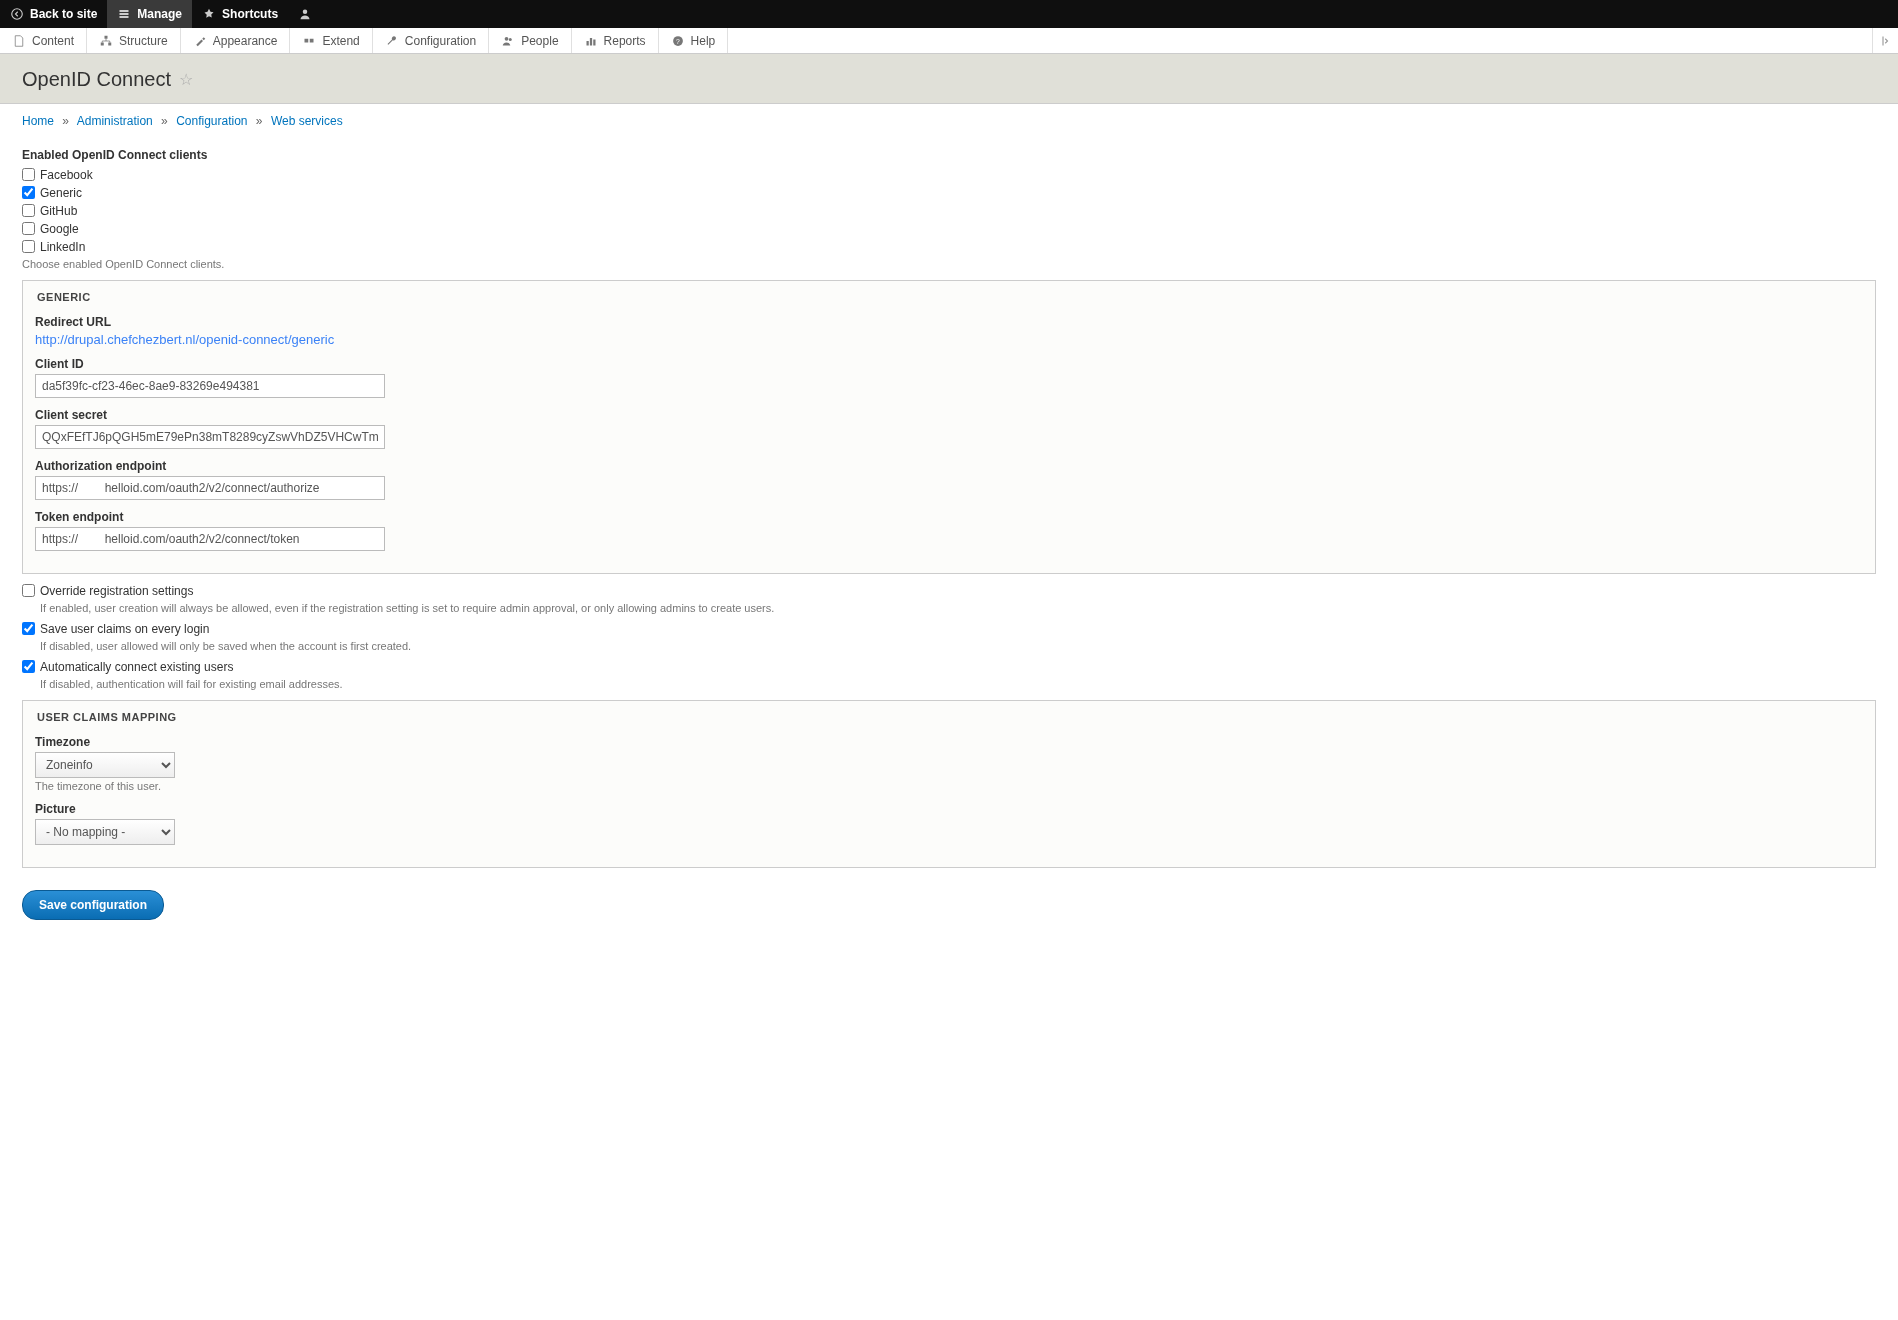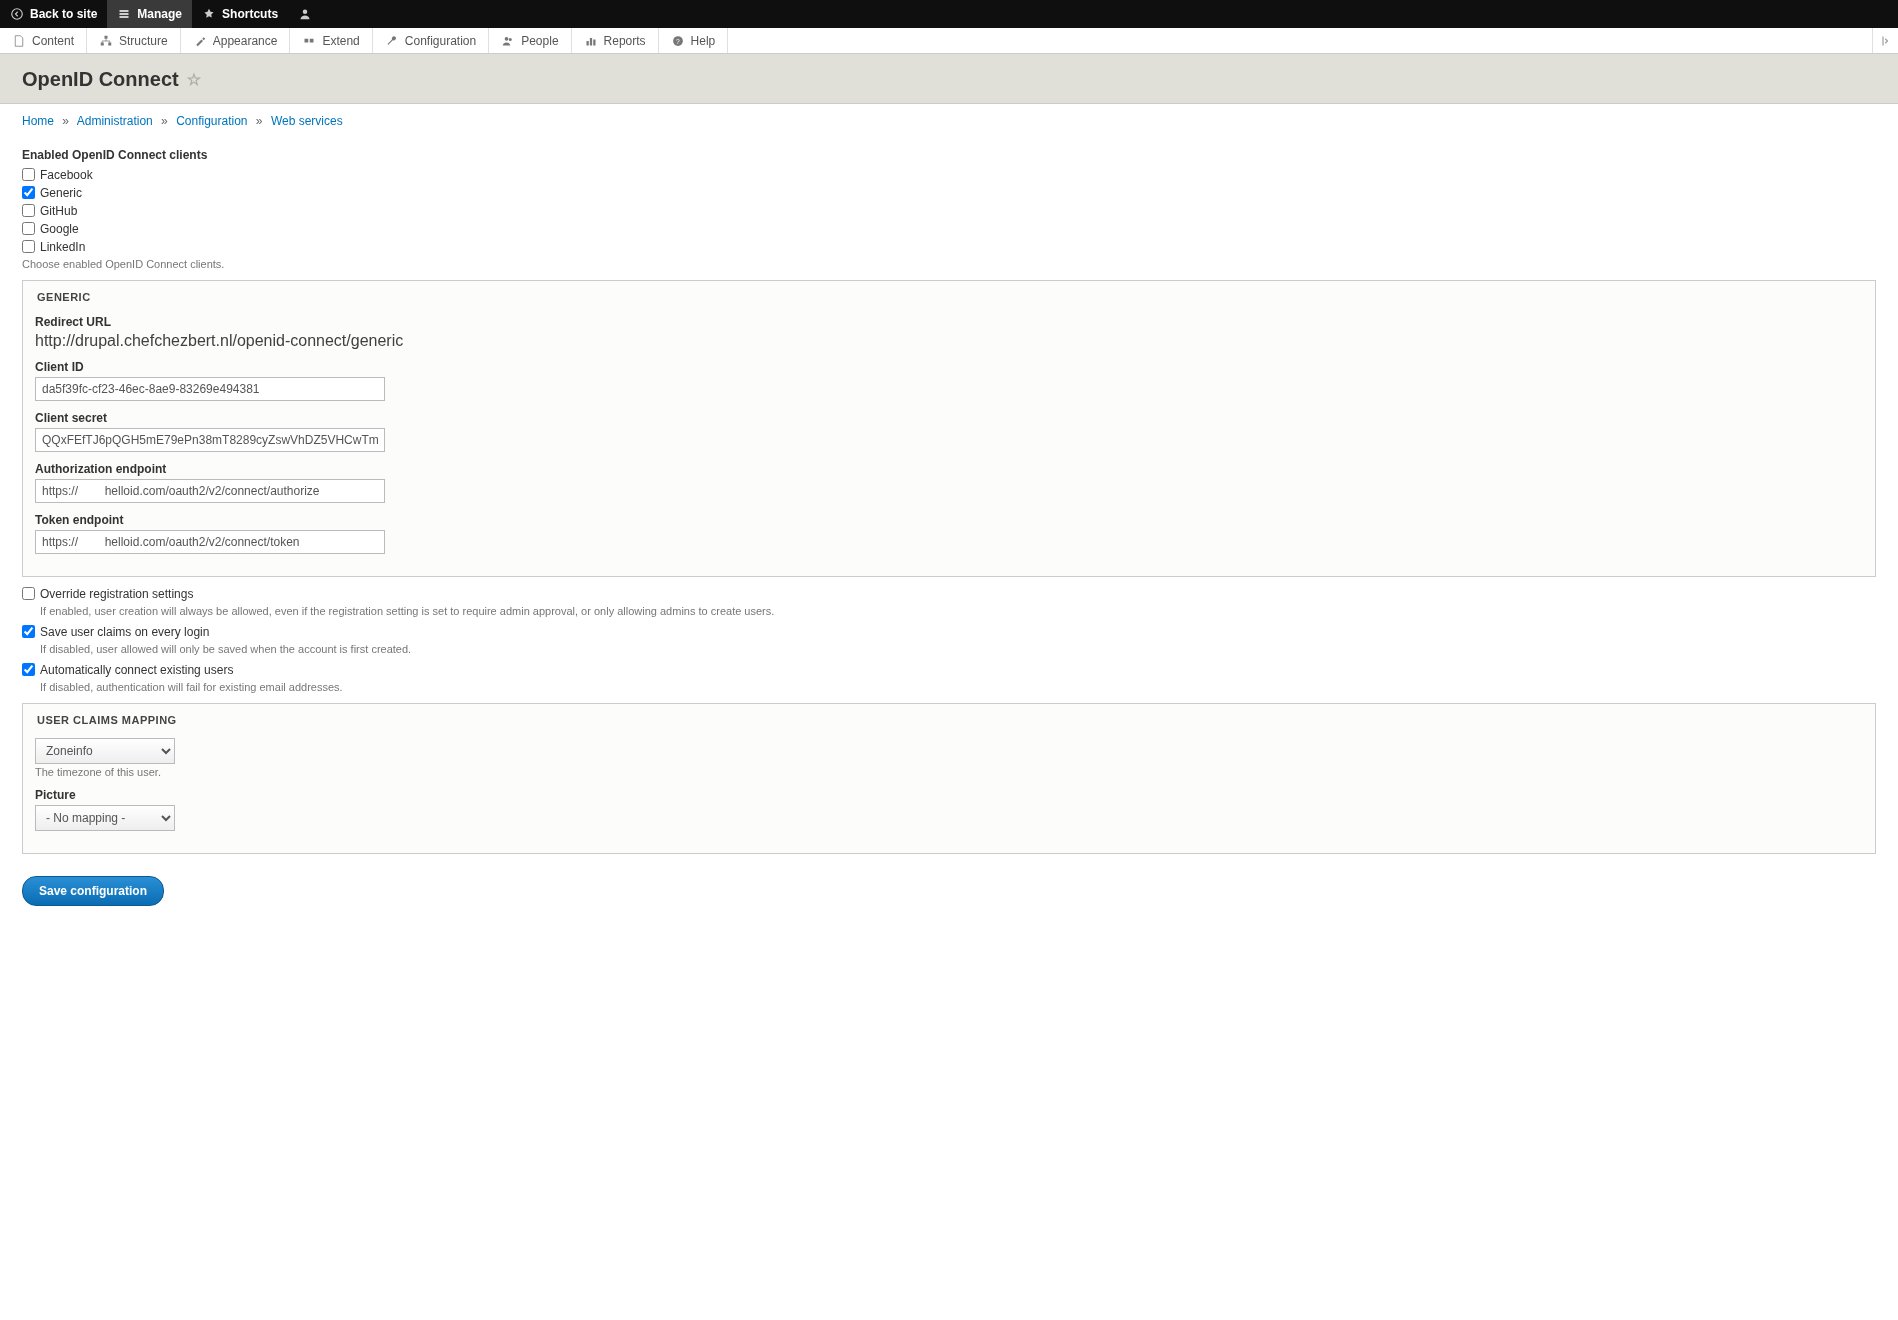"OpenID Connect" .page-title { font-weight: bold -> normal }
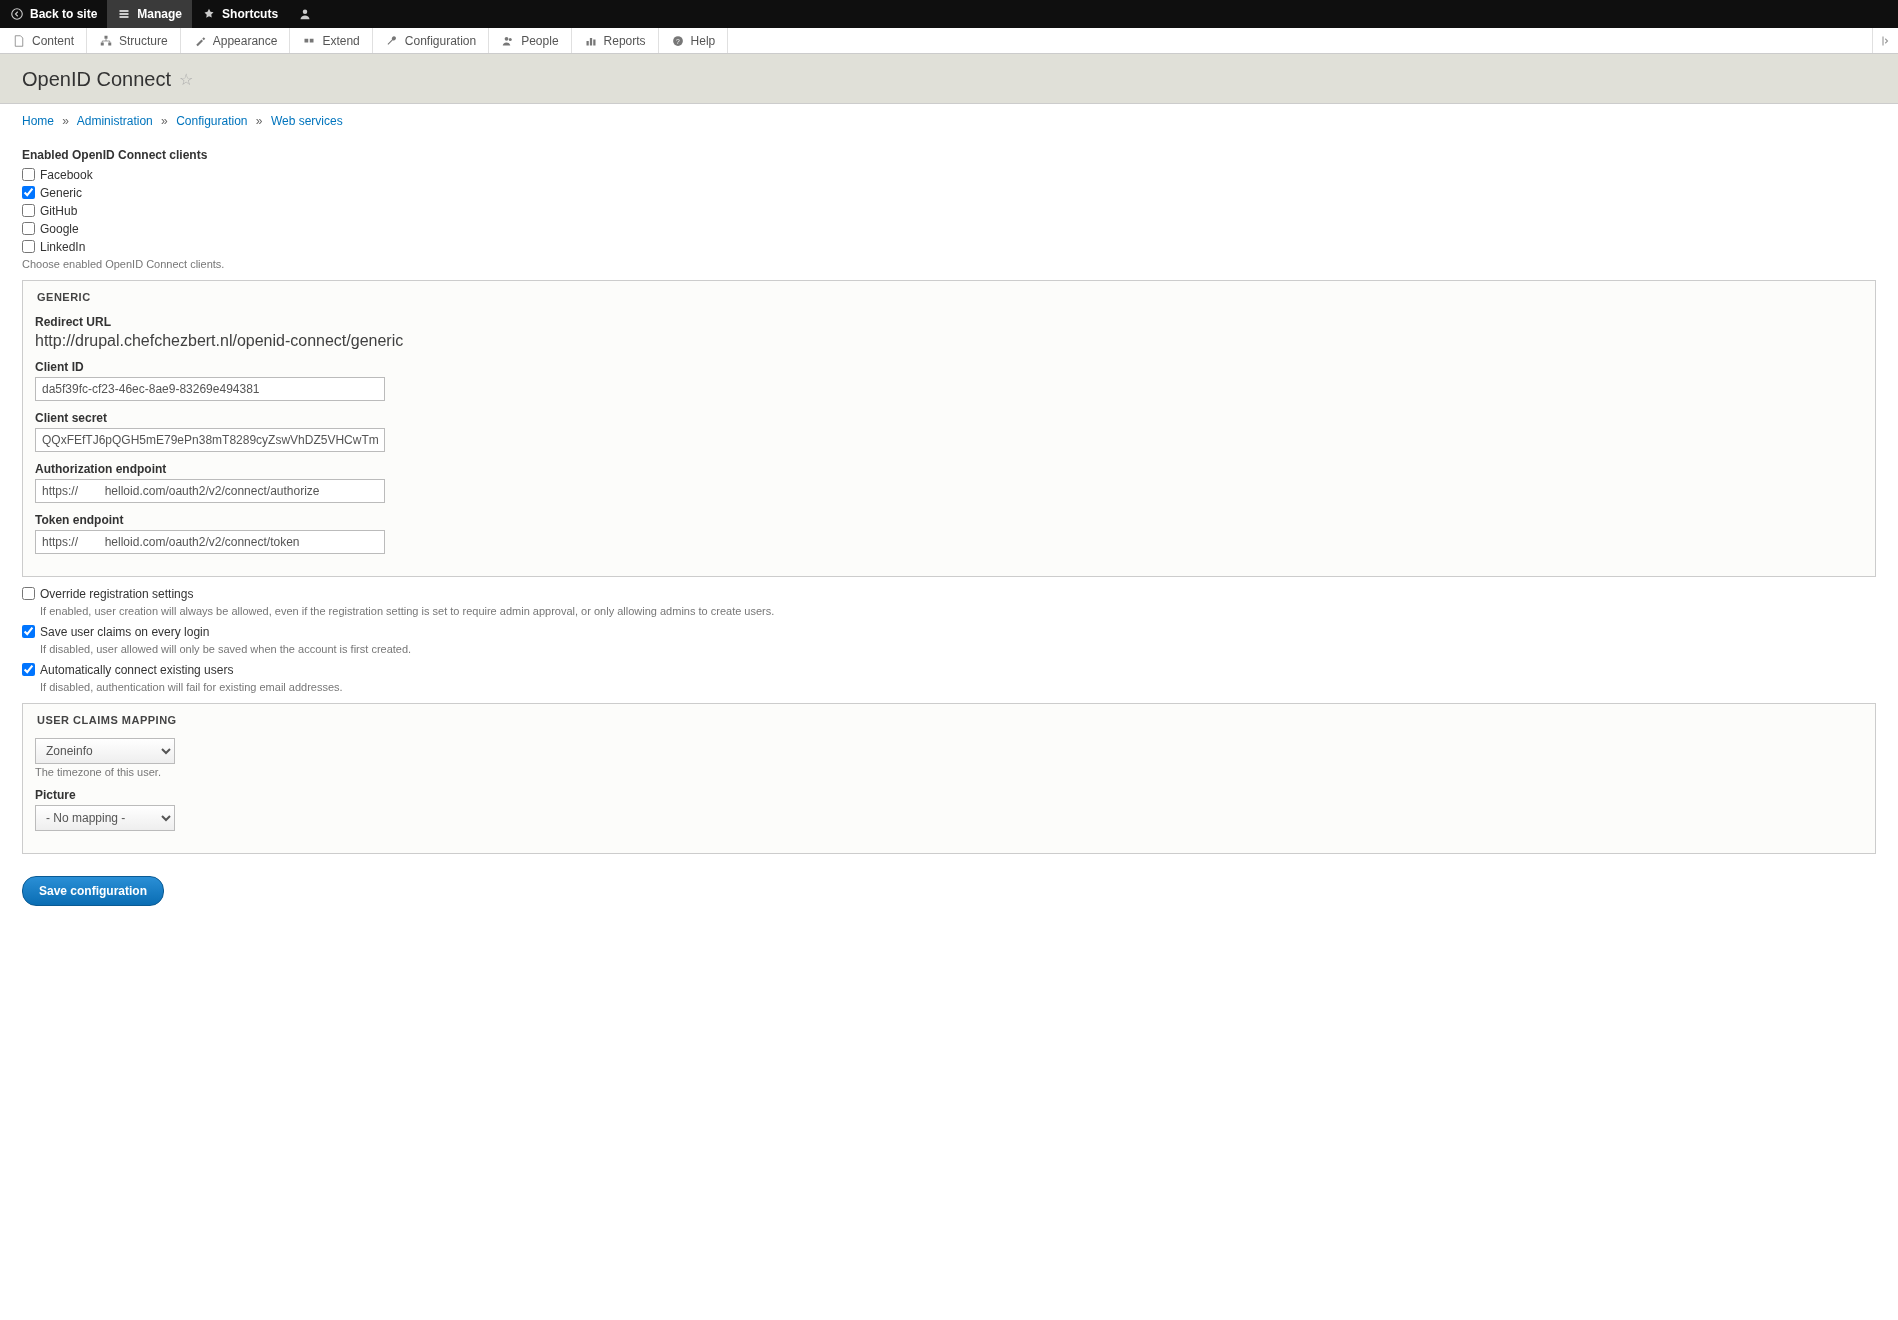"http://drupal.chefchezbert.nl/openid-con" .form-item .value { color: #404040 -> #3b82f6; font-size: 16px -> 13px }
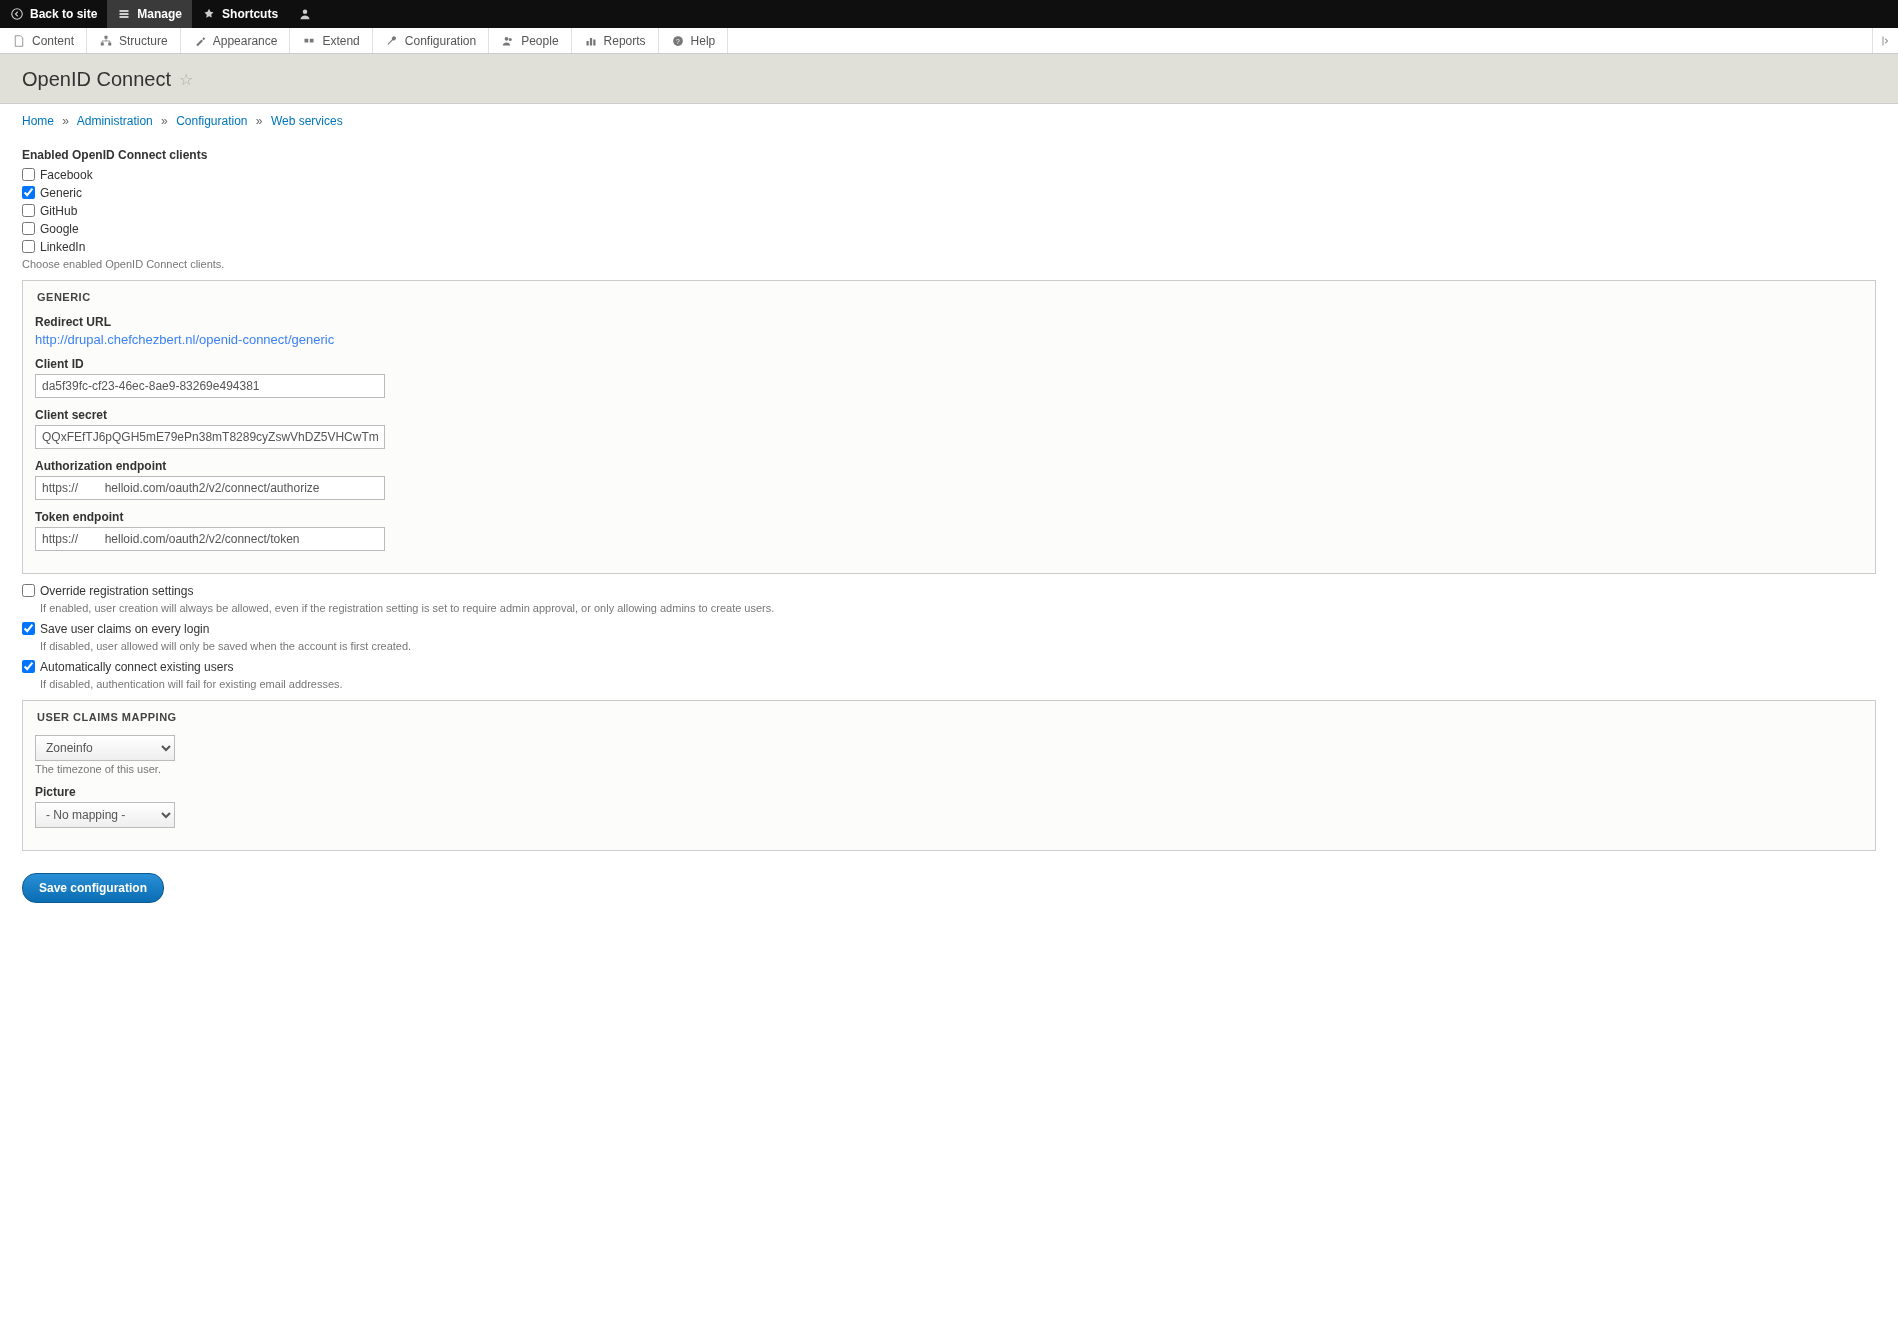"Timezone" label { html: none -> <label>Timezone</label> }
